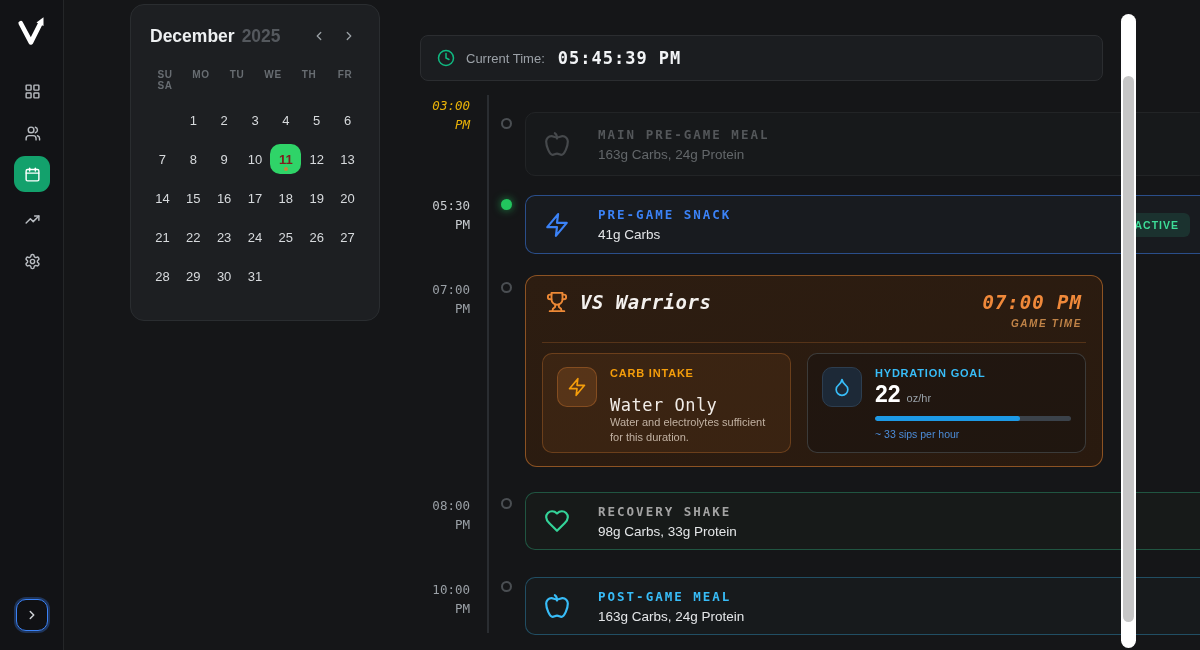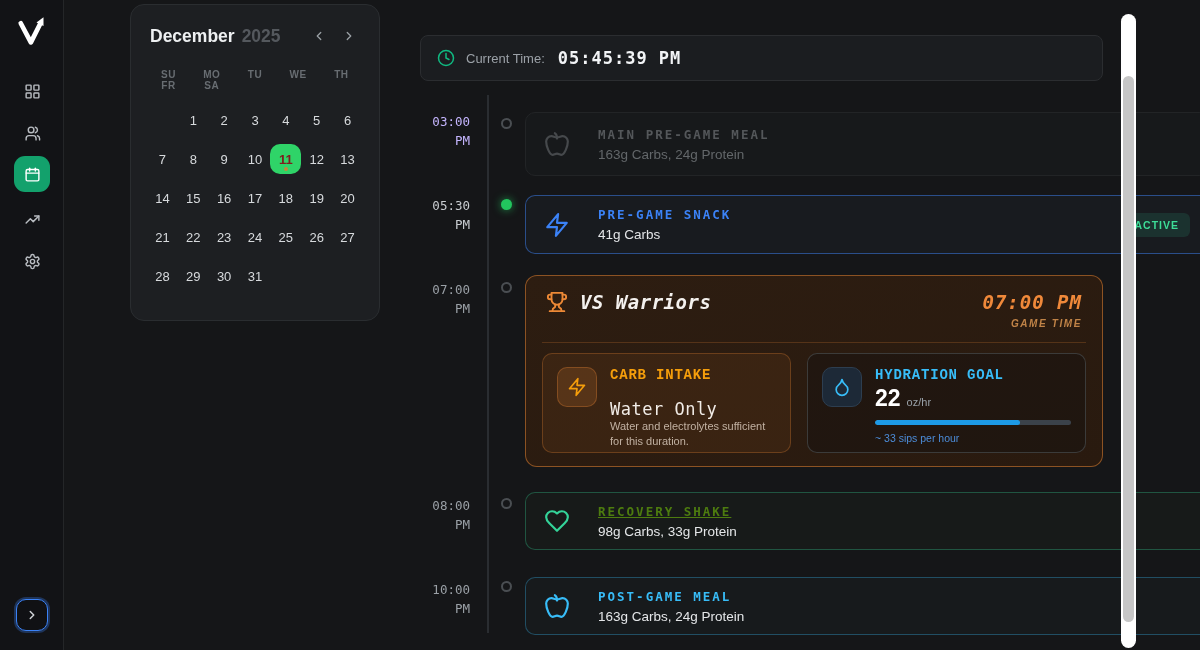"SU" .weekdays { grid-template-columns: repeat(5,1fr) -> repeat(6,1fr) }
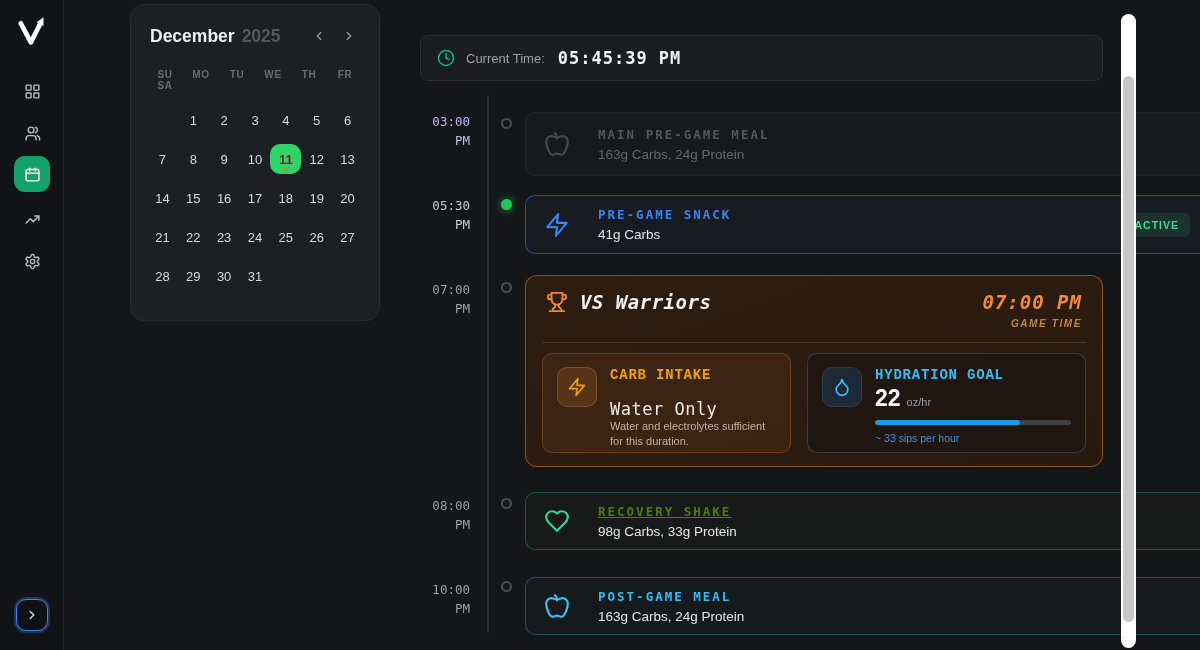"03:00" .t0 { color: #c4b5fd -> #eab308; font-style: none -> italic; top: 112px -> 96px }
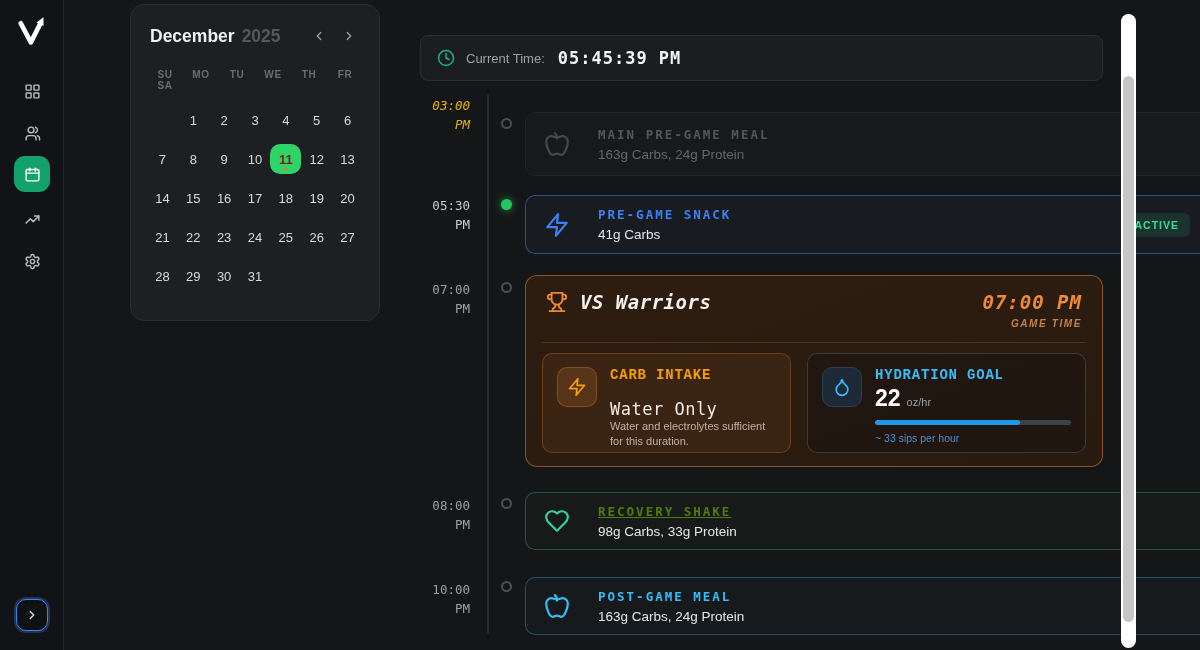"CARB INTAKE" .slabel { font-family: Liberation Mono, monospace -> none; font-size: 14px -> 11px }
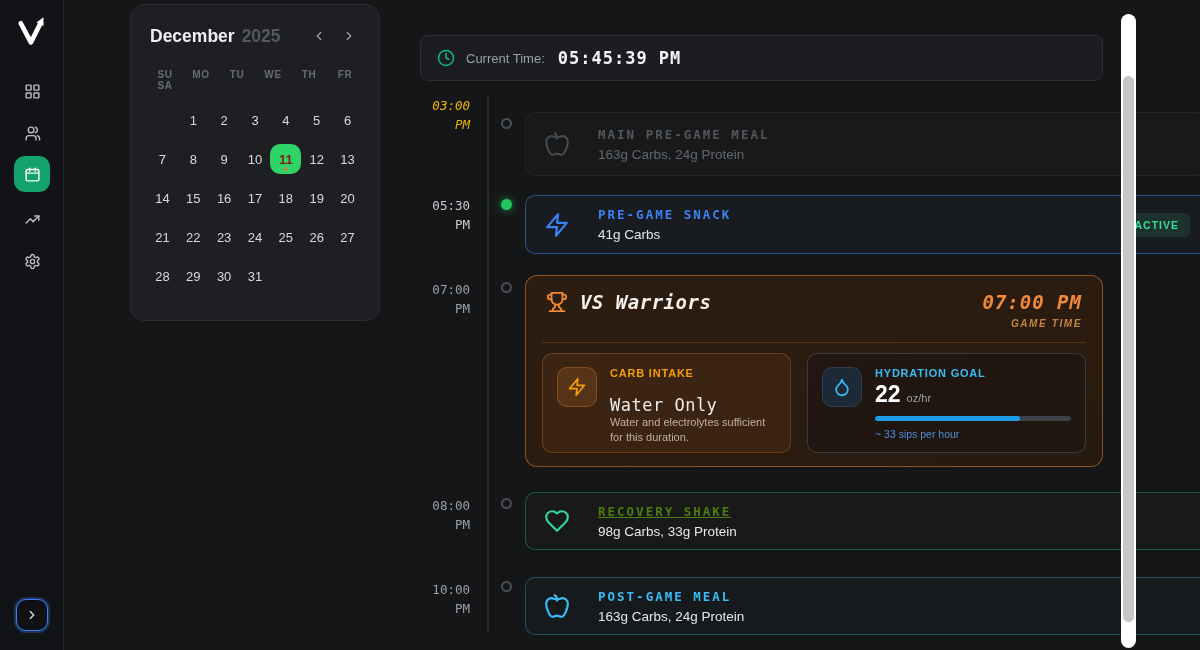"RECOVERY SHAKE" .c3 .etitle { color: #4d7c0f -> #a3a3a3; text-decoration: underline -> none }
